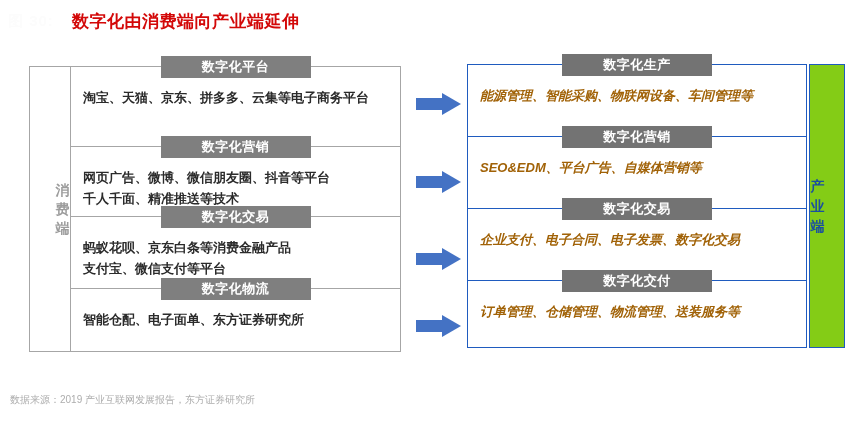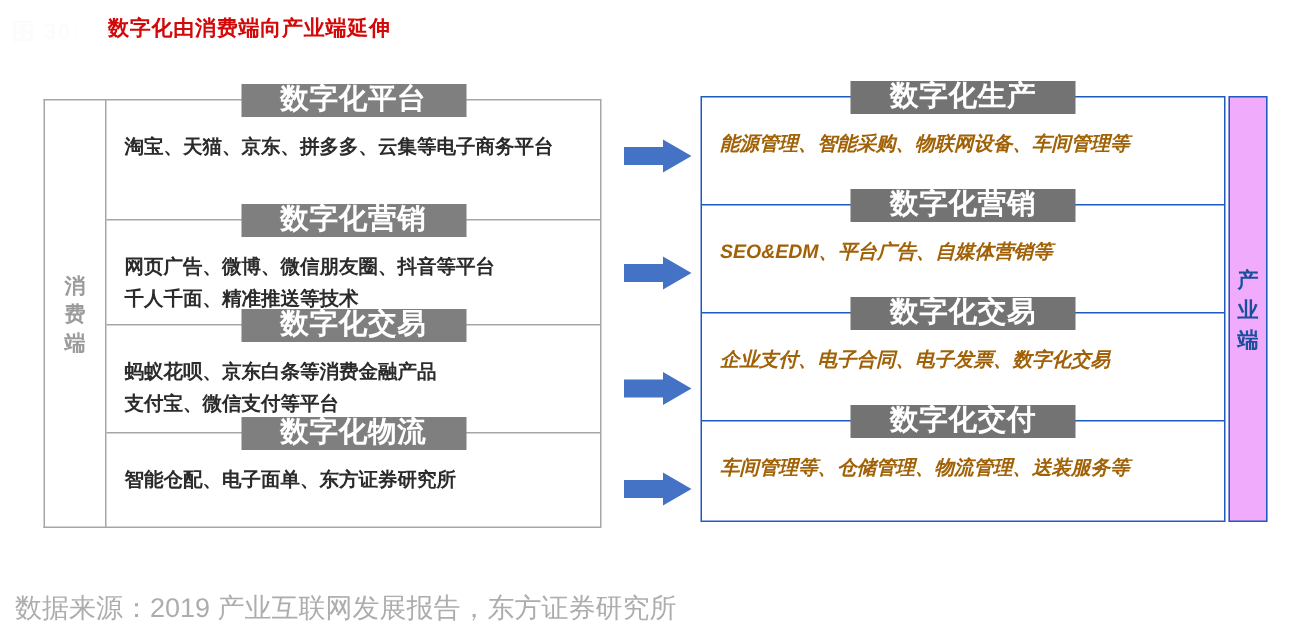"数字化由消费端向产业端延伸" #page-title { font-size: 14px -> 17px }
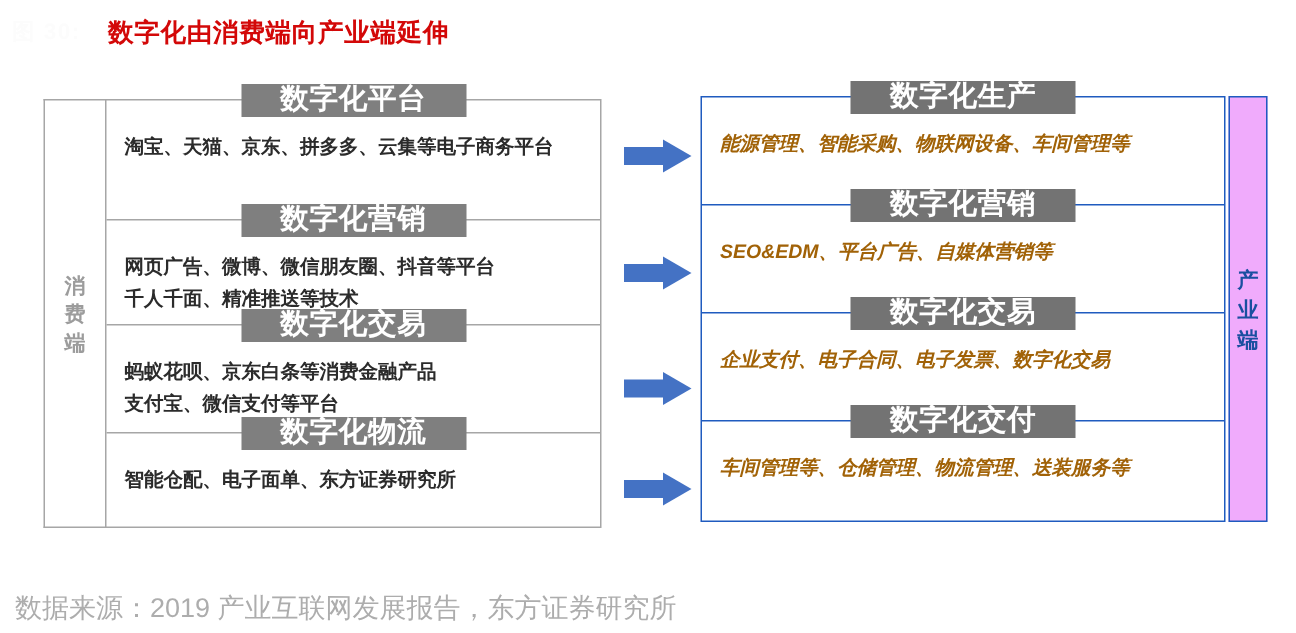"数字化平台" .sec-head { font-size: 19px -> 13px }
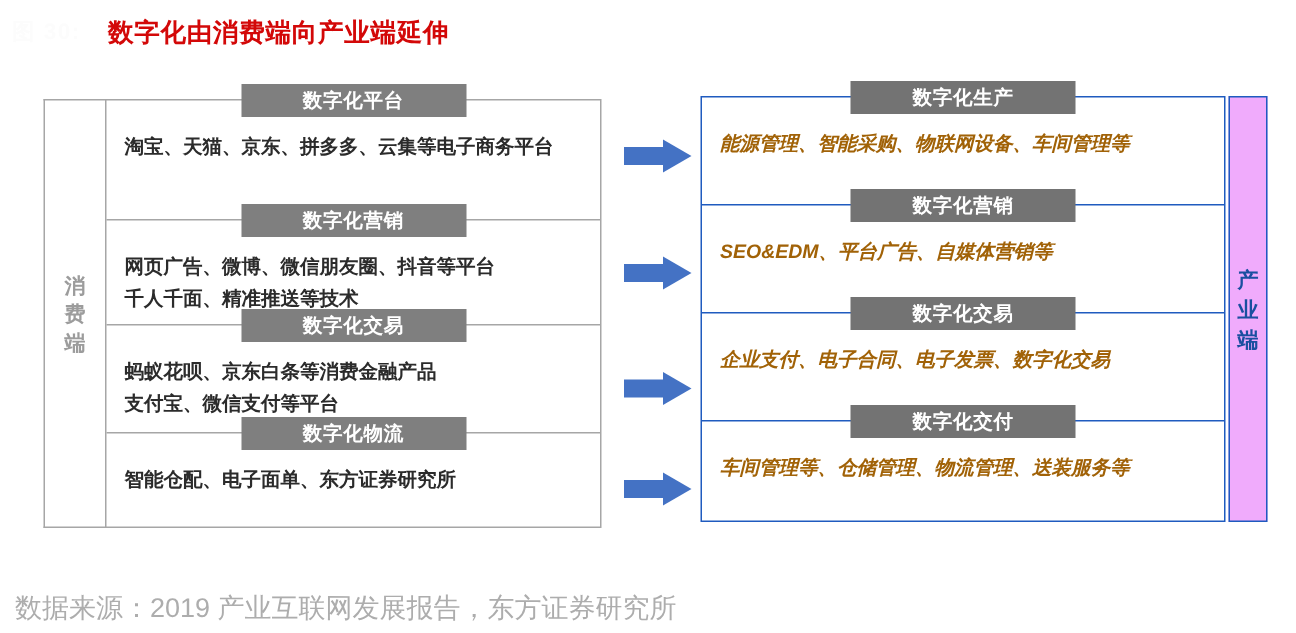"消费端" #consumer-side-label { justify-content: center -> flex-end }
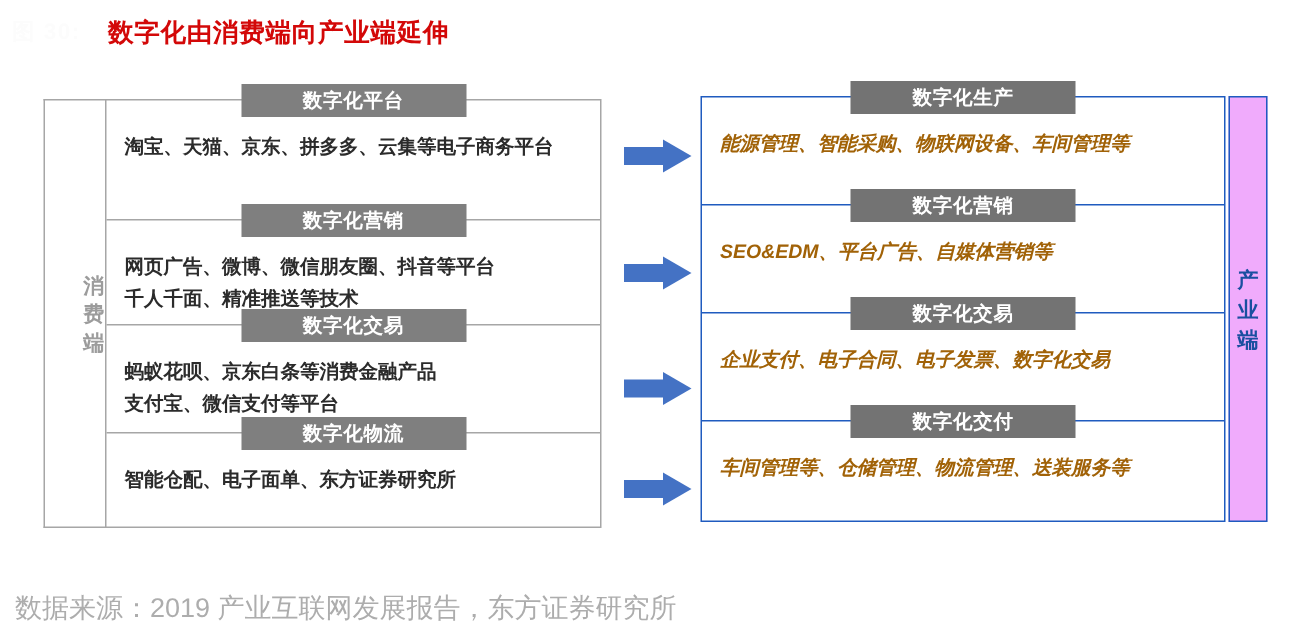"产业端" #industry-side-label { background: #f0abfc -> #84cc16; justify-content: center -> none; width: 26px -> 36px }
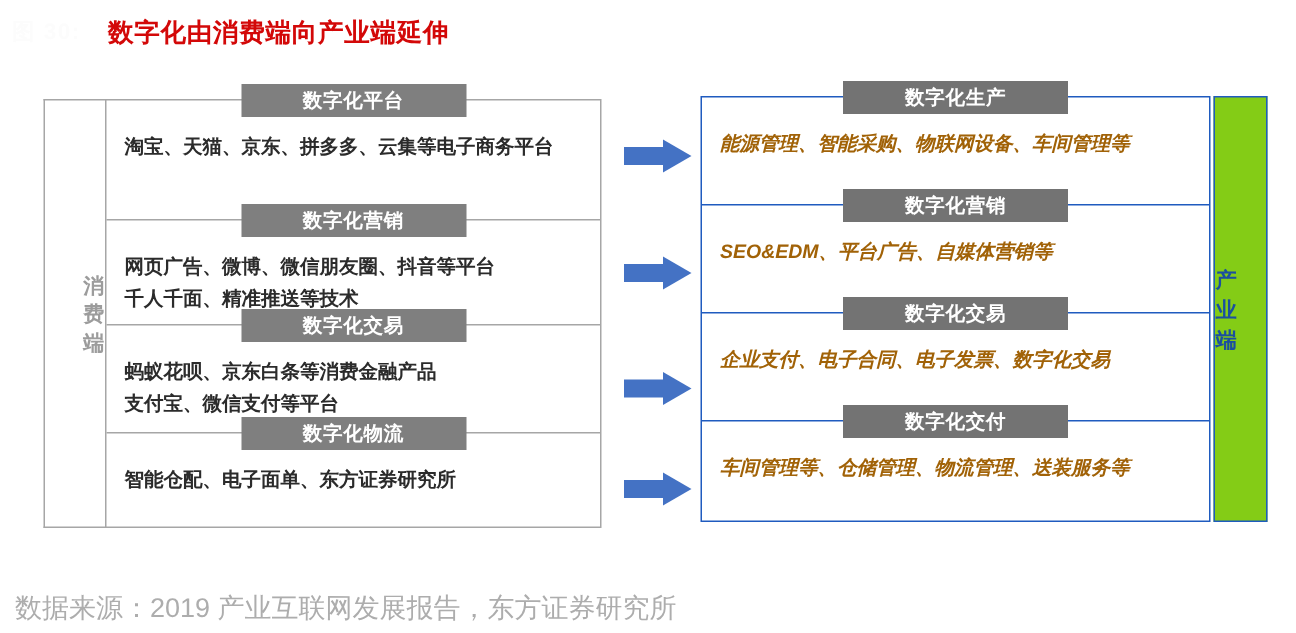"车间管理等、仓储管理、物流管理、送装服务等" div.sec-line { text: 车间管理等 -> 订单管理 }
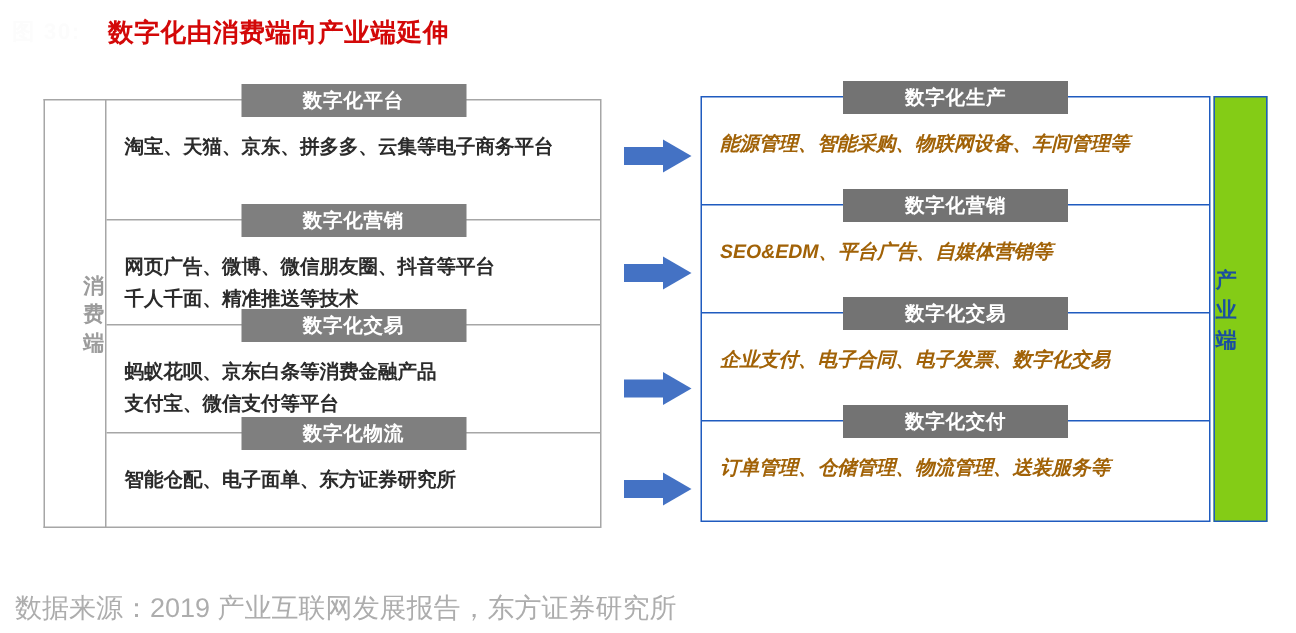"数据来源：2019 产业互联网发展报告，东方证券研究所" #source-note { font-size: 18px -> 10px }
